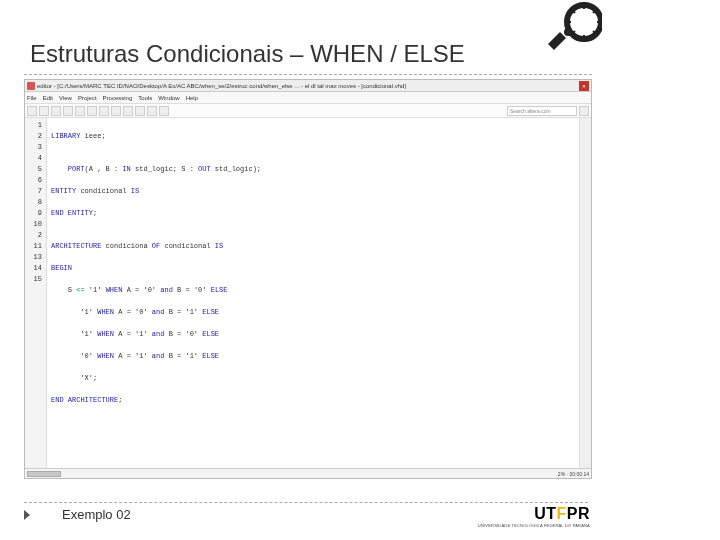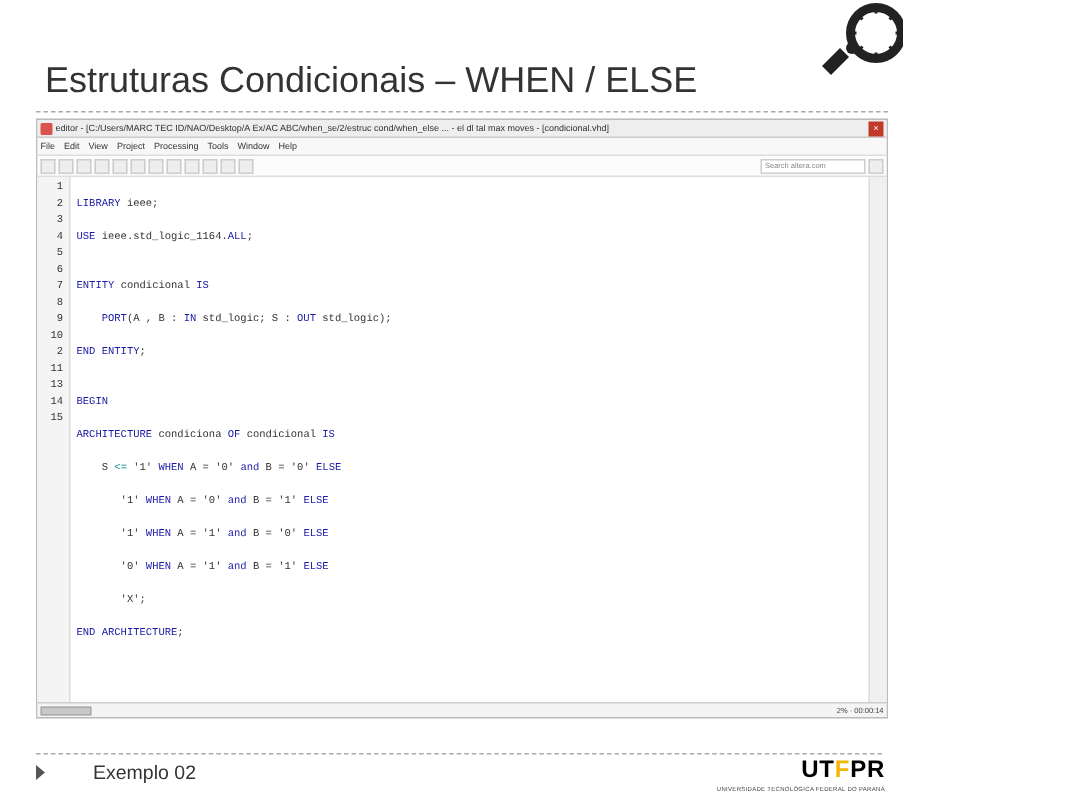"USE ieee.std_logic_1164.ALL;" div { html: <div><span>USE</span><span> ieee.std_logic_1164.</span><span>ALL</span><span>;</span></div> -> none }
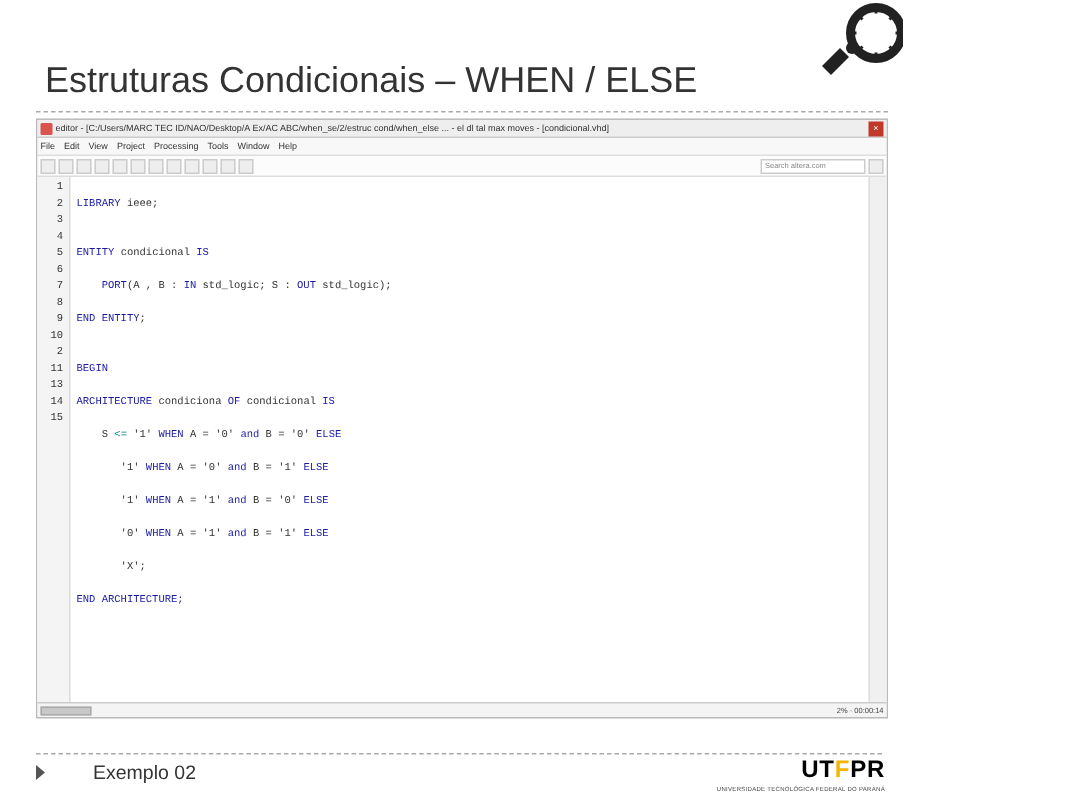"ENTITY condicional IS" div { order: before "PORT(A , B : IN" -> after "PORT(A , B : IN" }
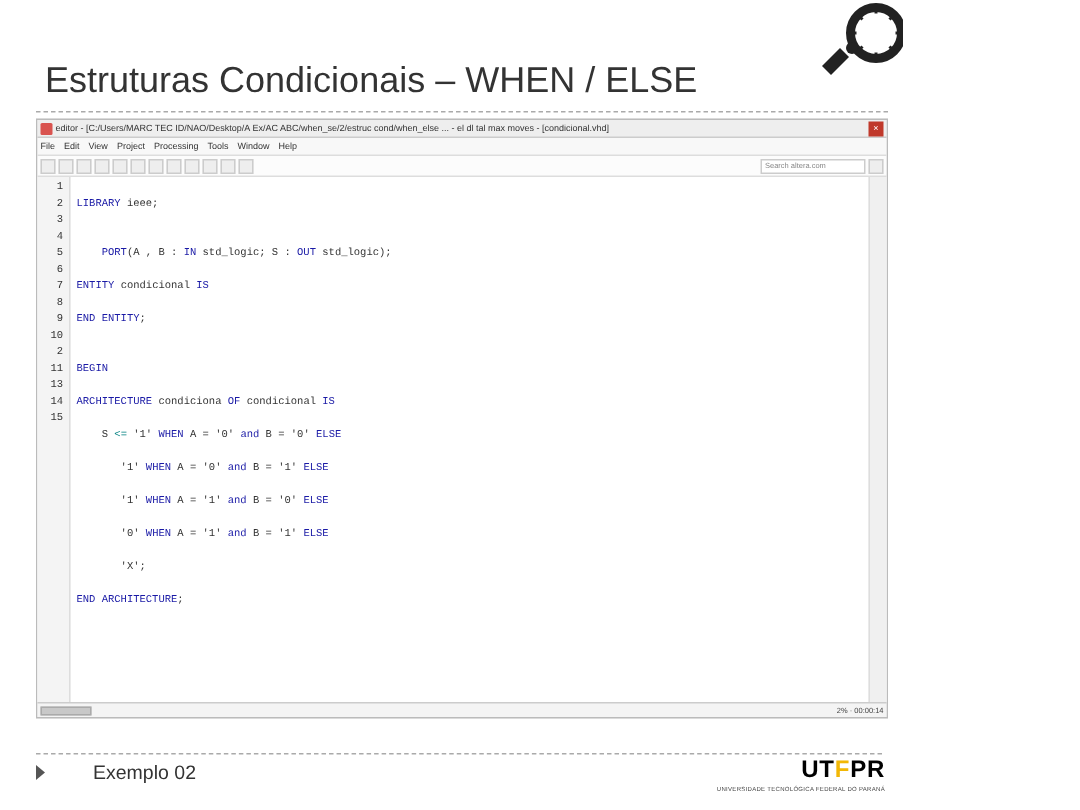"BEGIN" div { order: before "ARCHITECTURE condiciona OF condicional" -> after "ARCHITECTURE condiciona OF condicional" }
